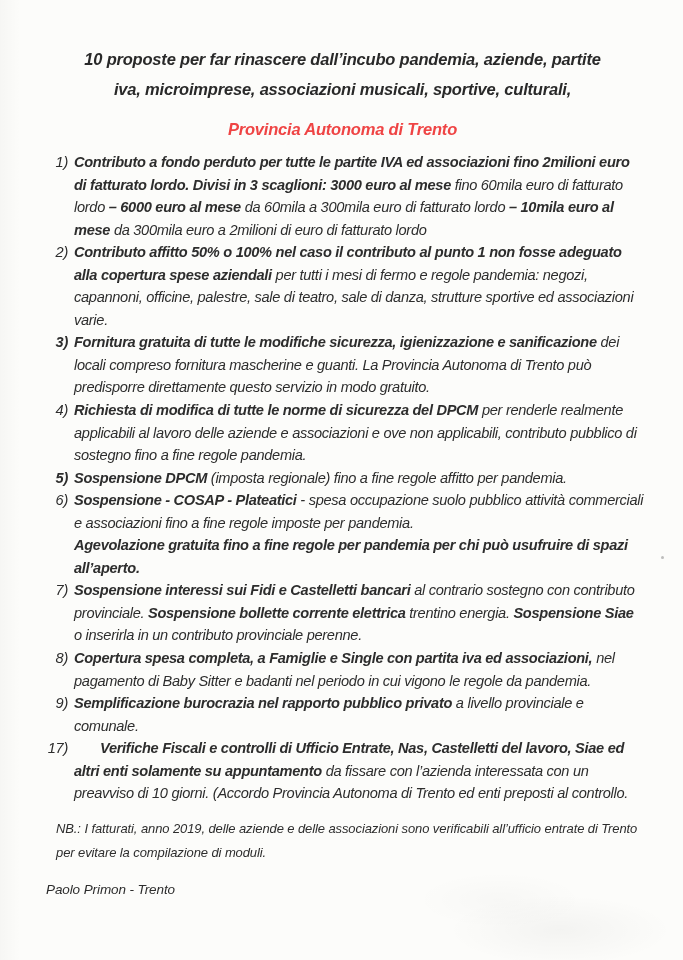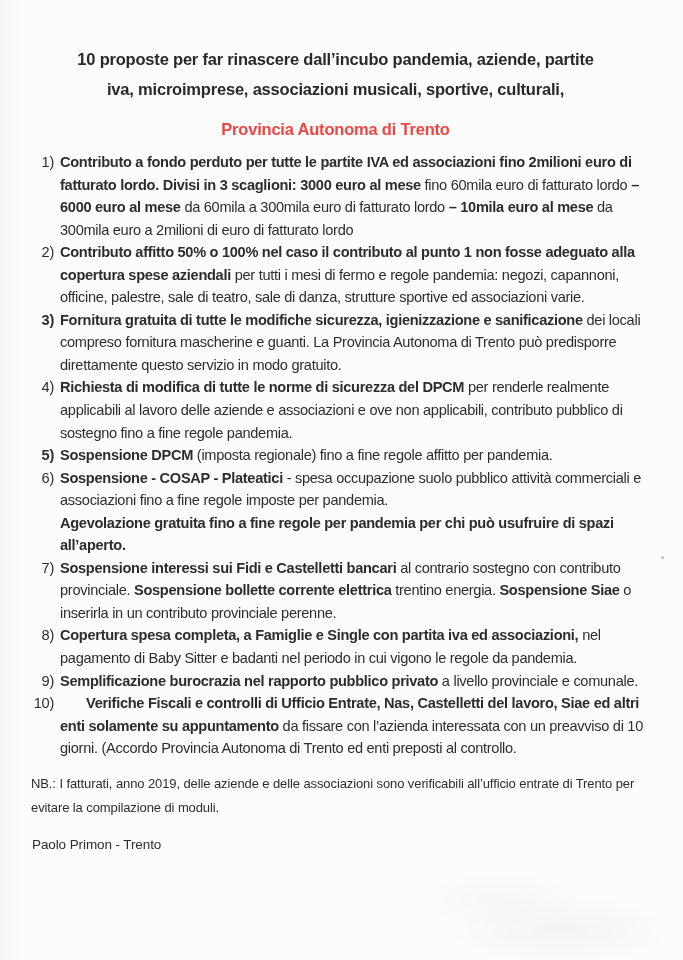"10 proposte per far rinascere" .page { font-style: none -> italic; padding: 44px 38px 0 26px -> 44px 38px 0 40px }
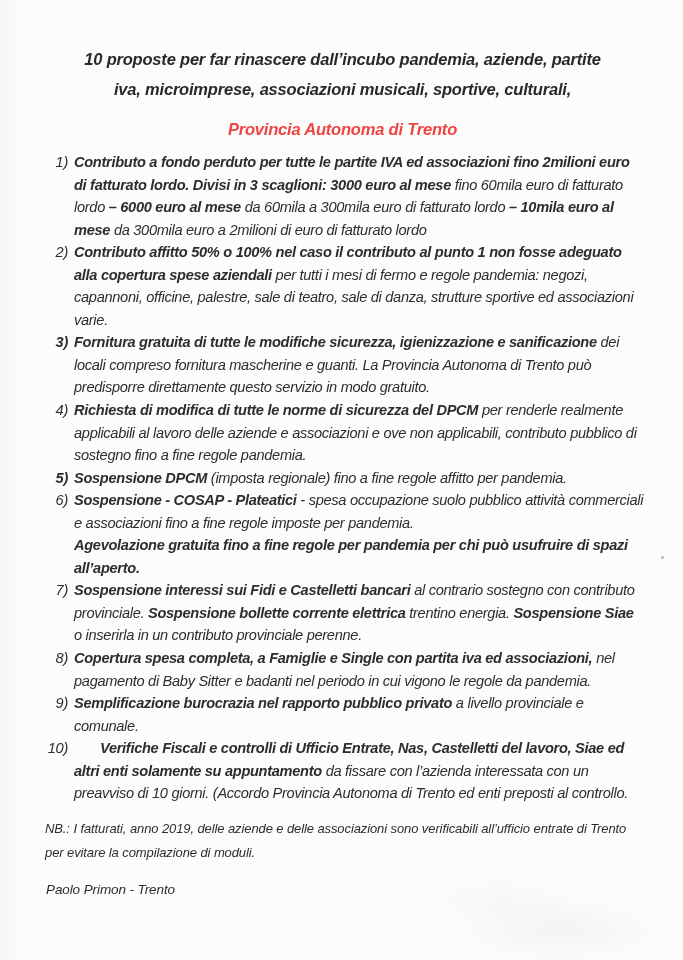"10)" span.num { text: 10 -> 17 }
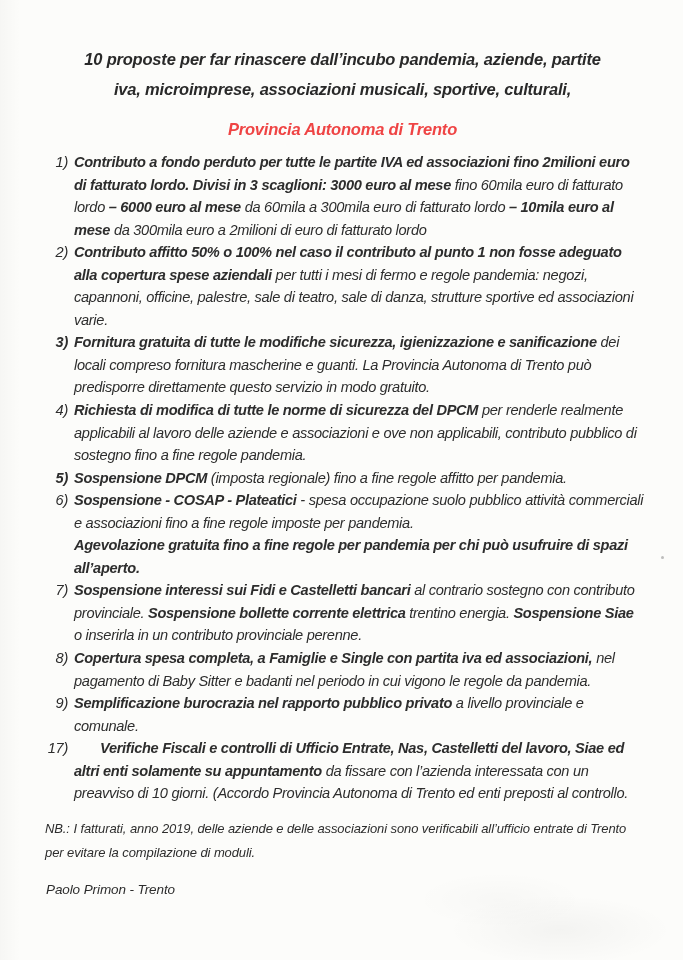"NB.: I fatturati, anno 2019," .note { margin: 12px 0 0 5px -> 12px 0 0 16px }
